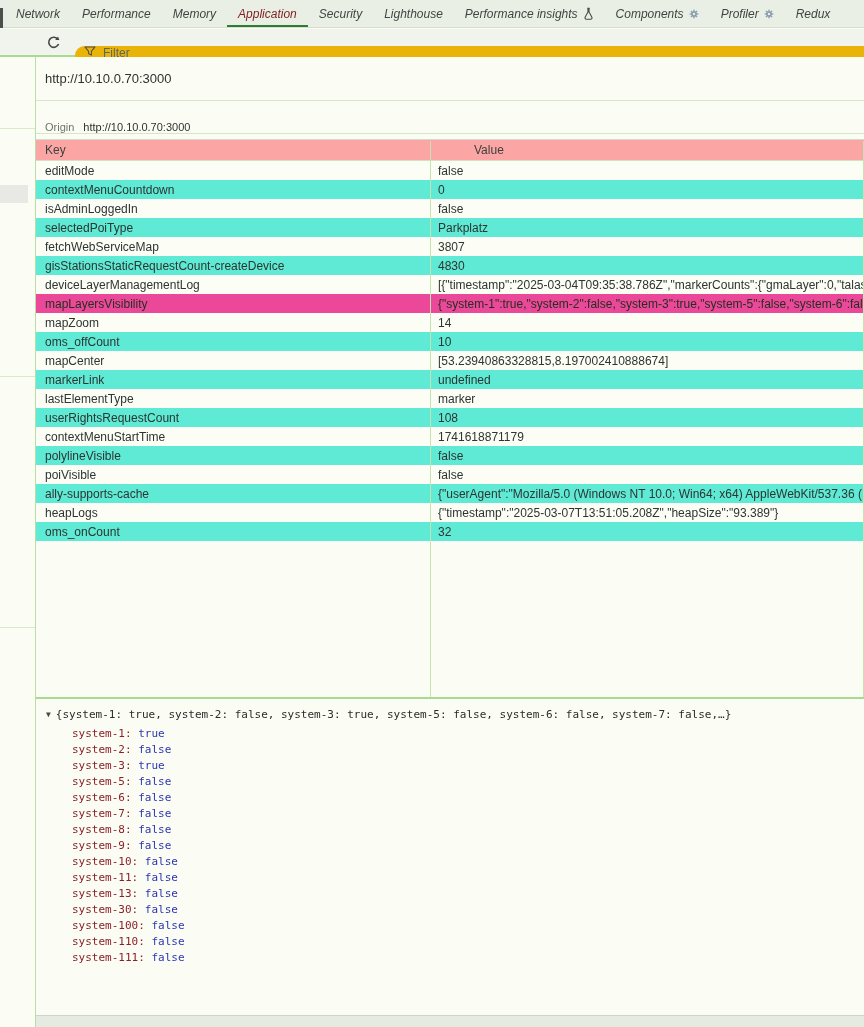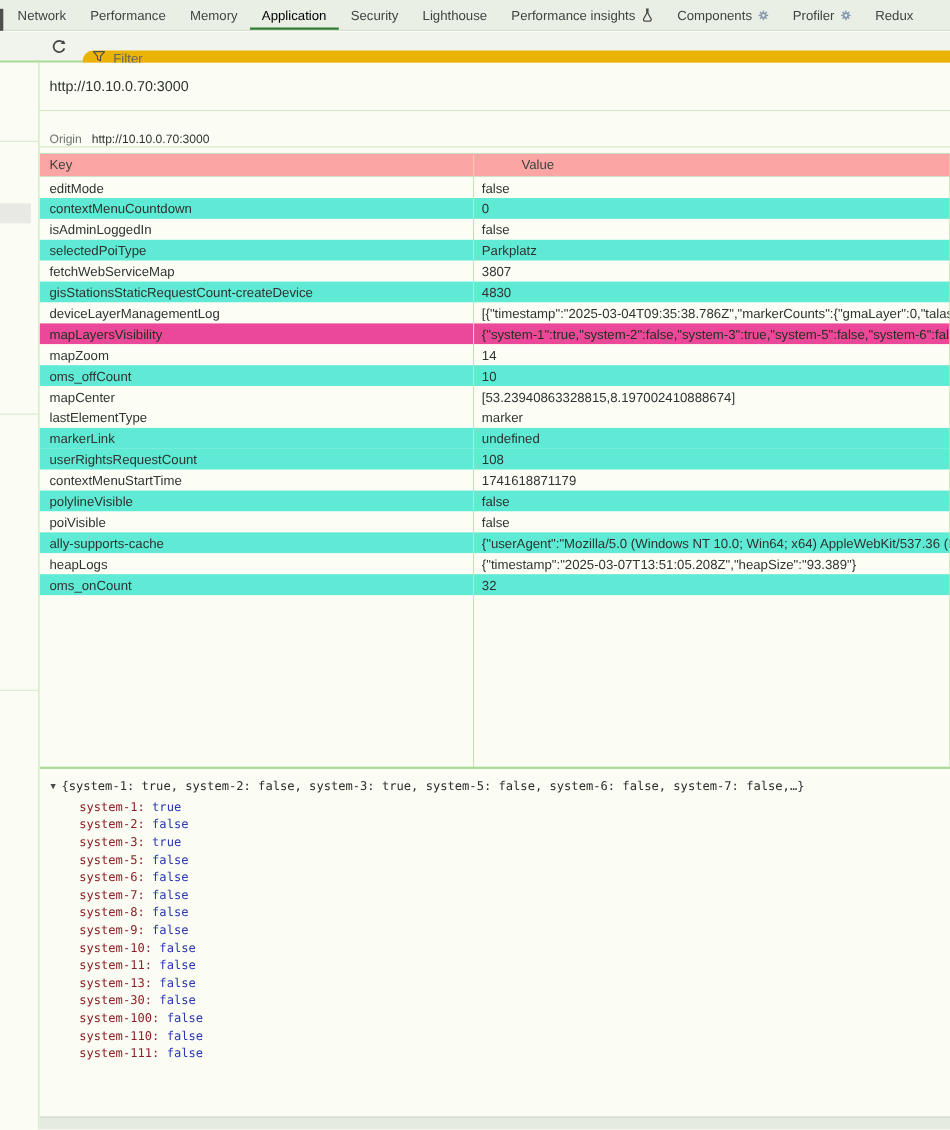"Network" .tab { font-style: none -> italic }
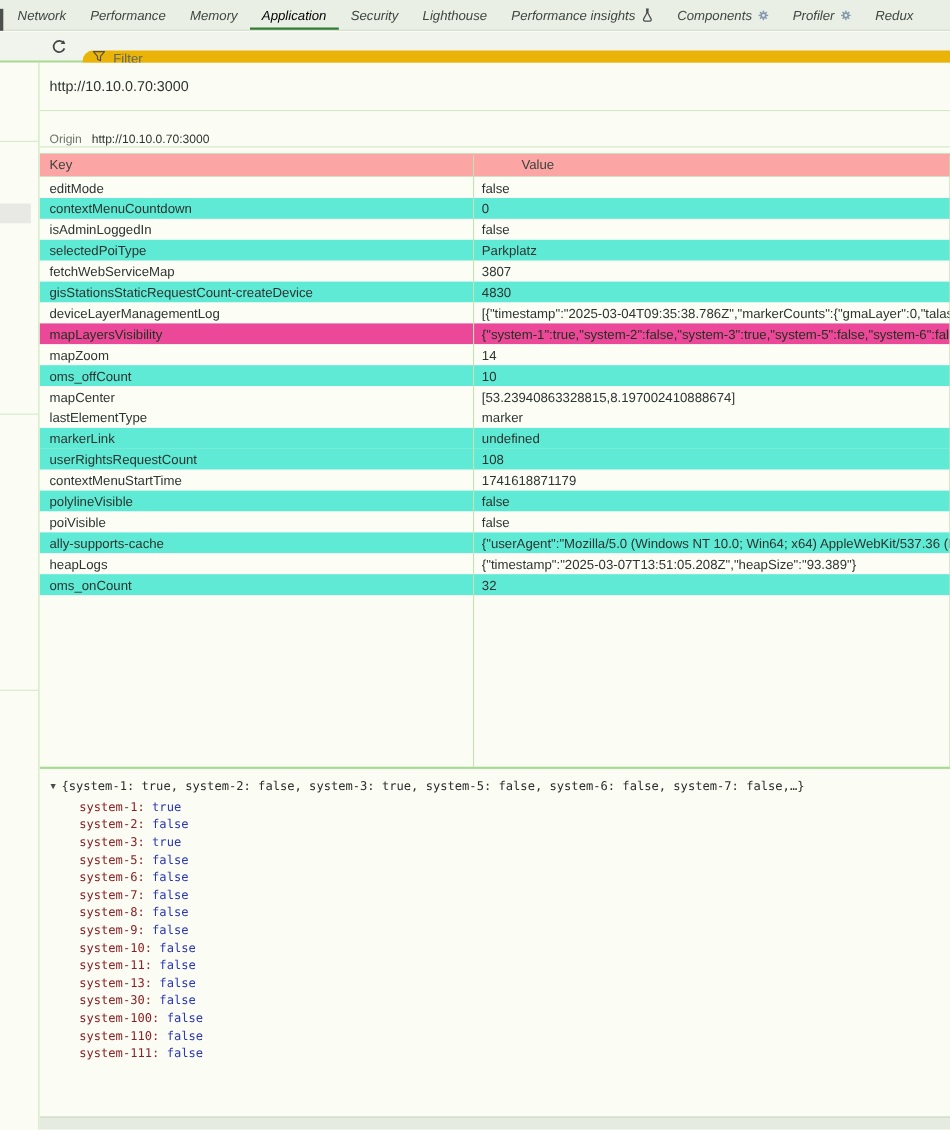"Application" .tab.active { color: #000000 -> #7f1d1d }
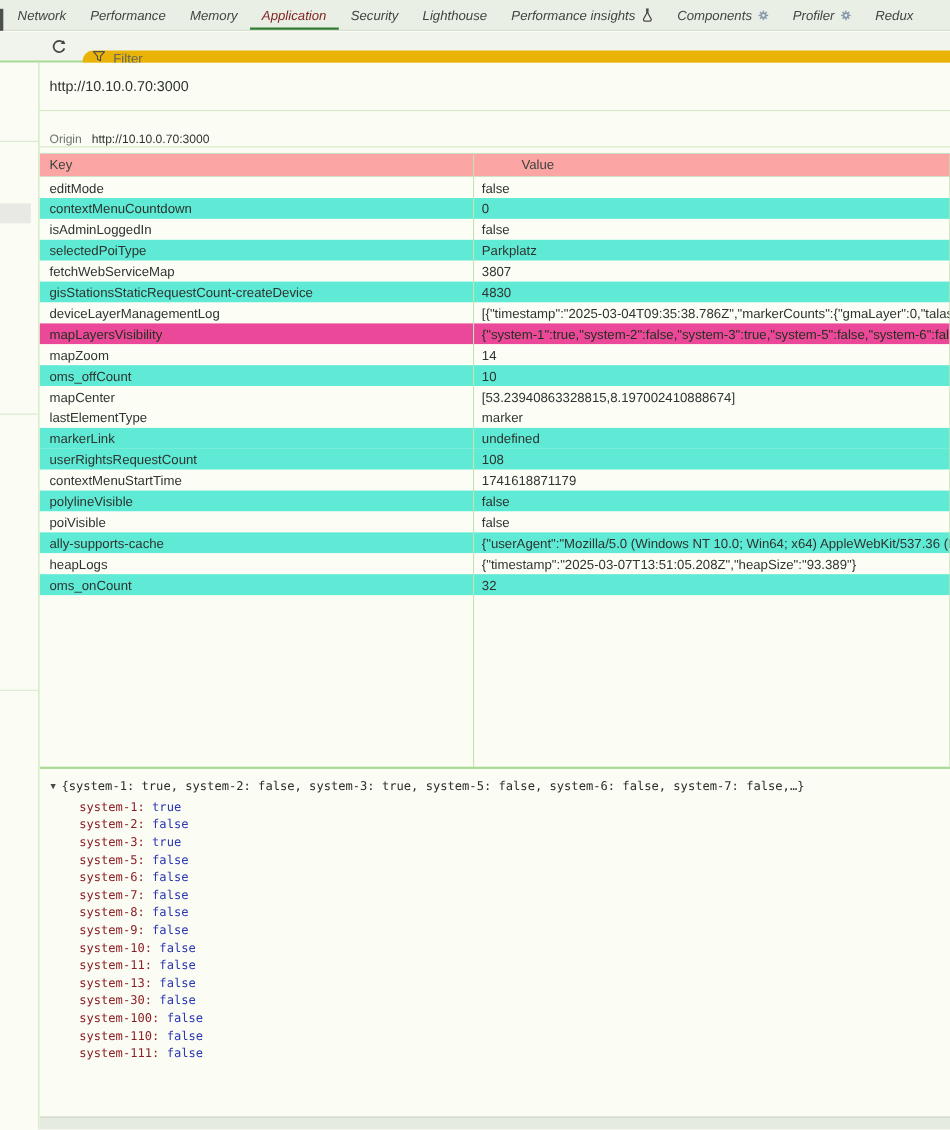"lastElementType" div.kv-row { order: before "markerLink" -> after "markerLink" }
